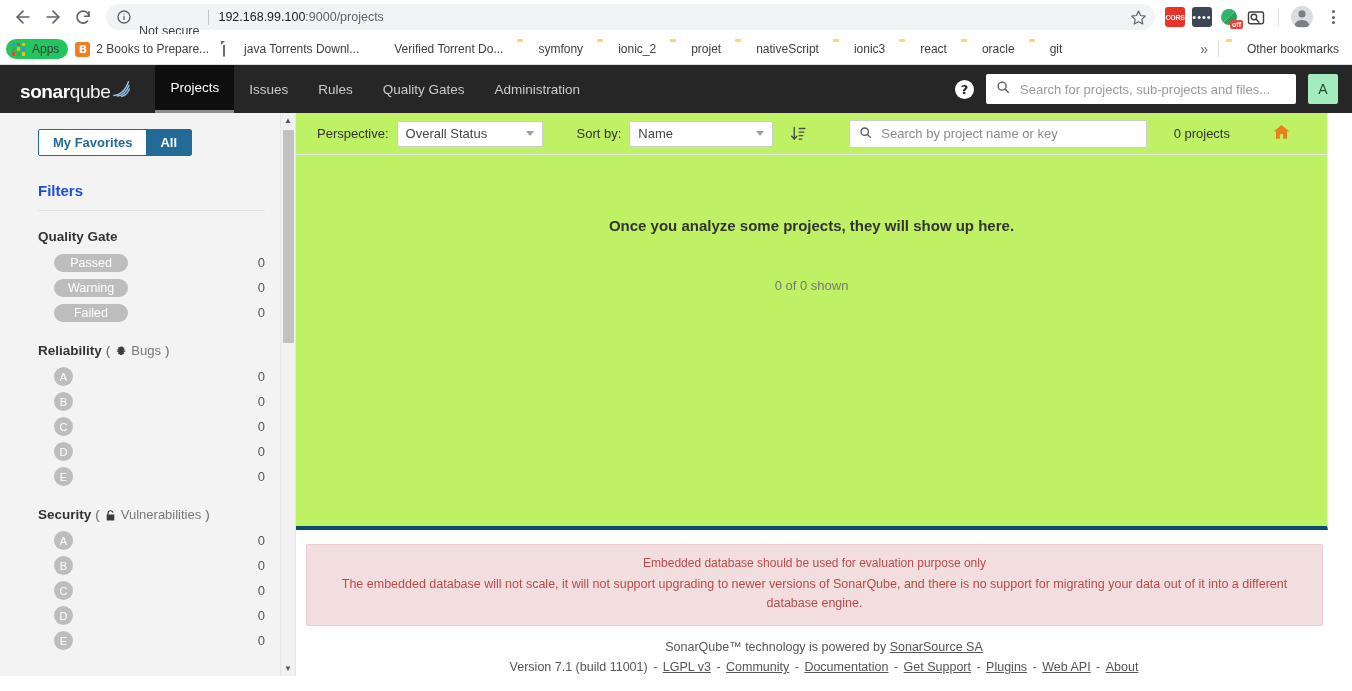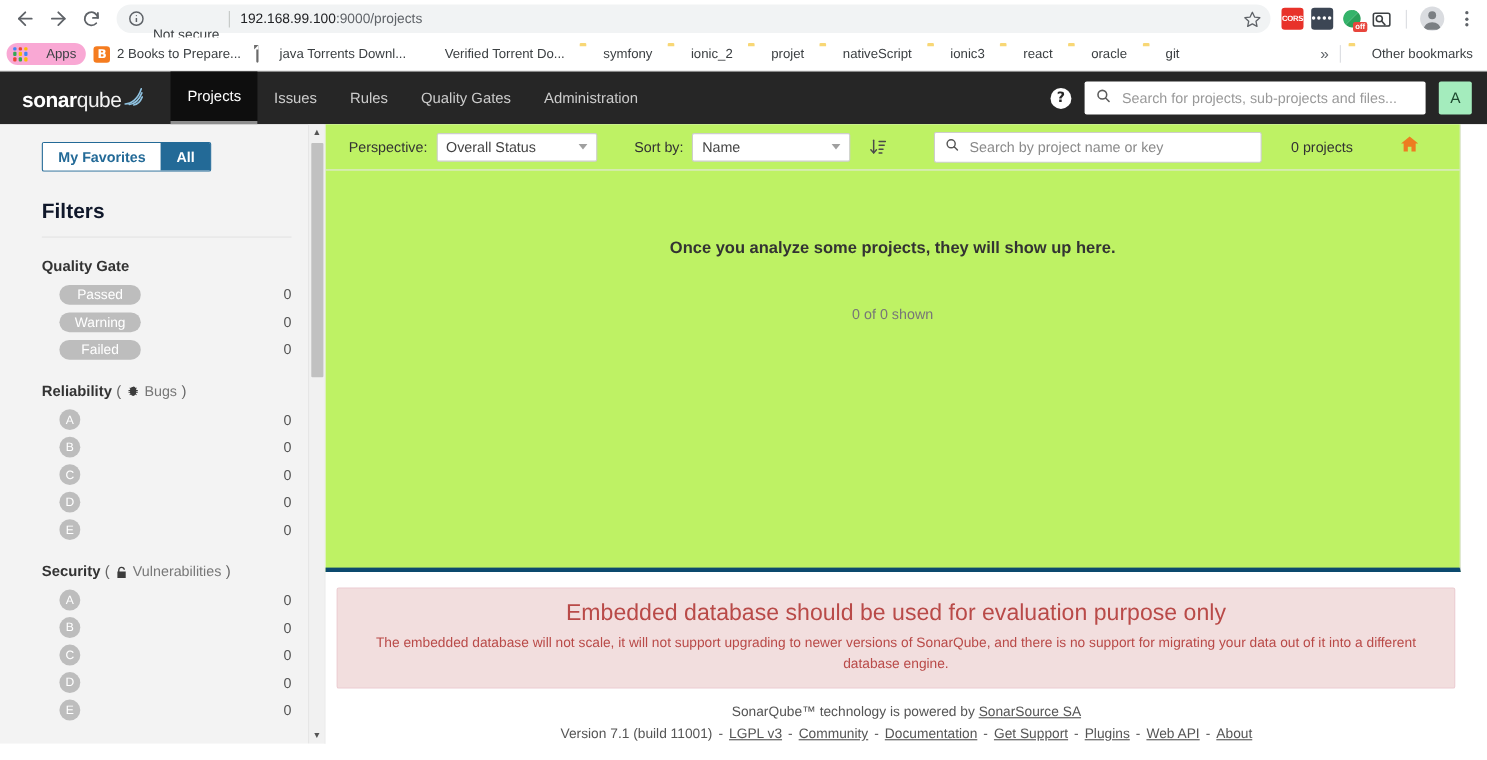"Apps" .apps-btn { background: #f9a8d4 -> #22c55e; gap: 17px -> 7px }
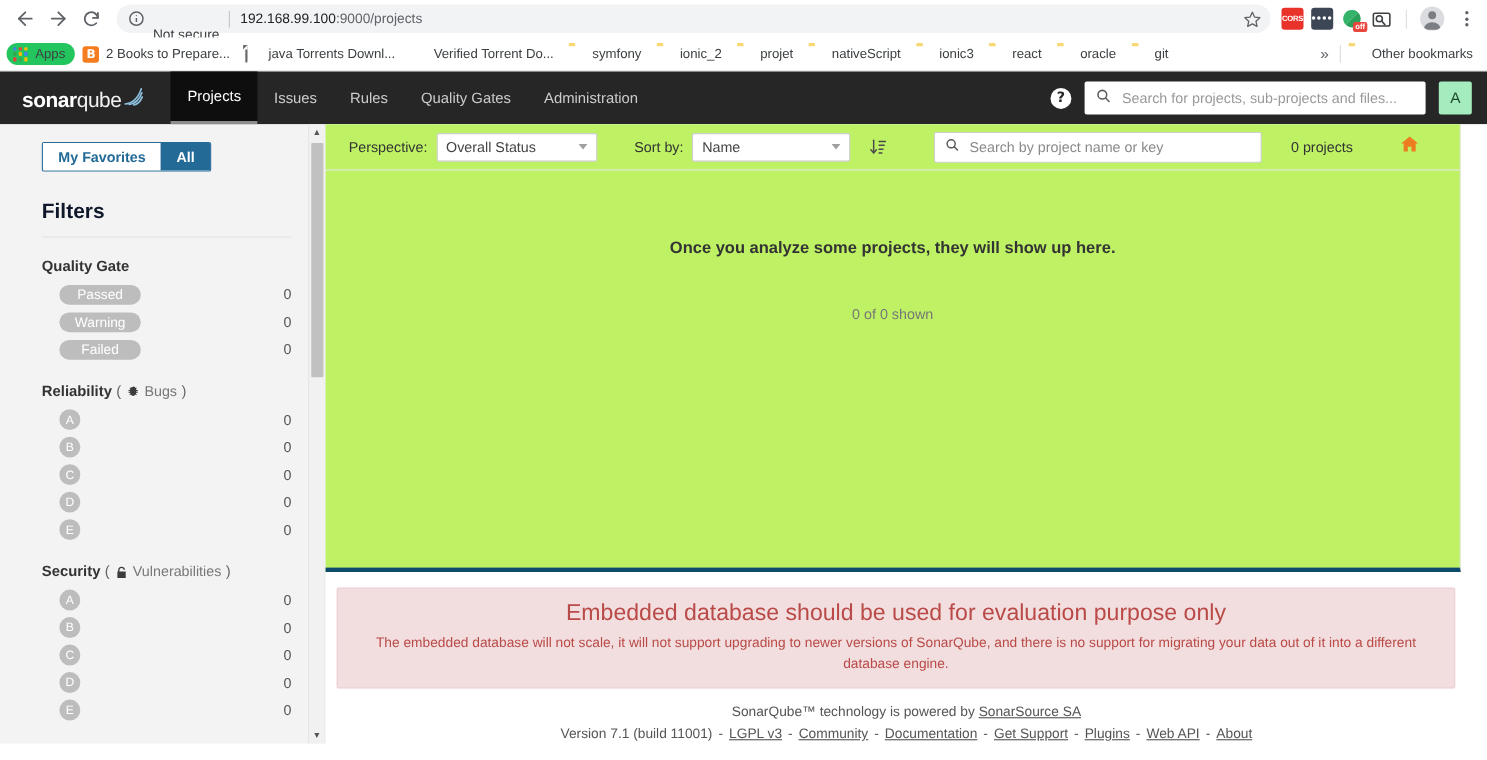"Filters" .filters-title { color: #0f172a -> #1d4ed8; font-size: 19px -> 15px }
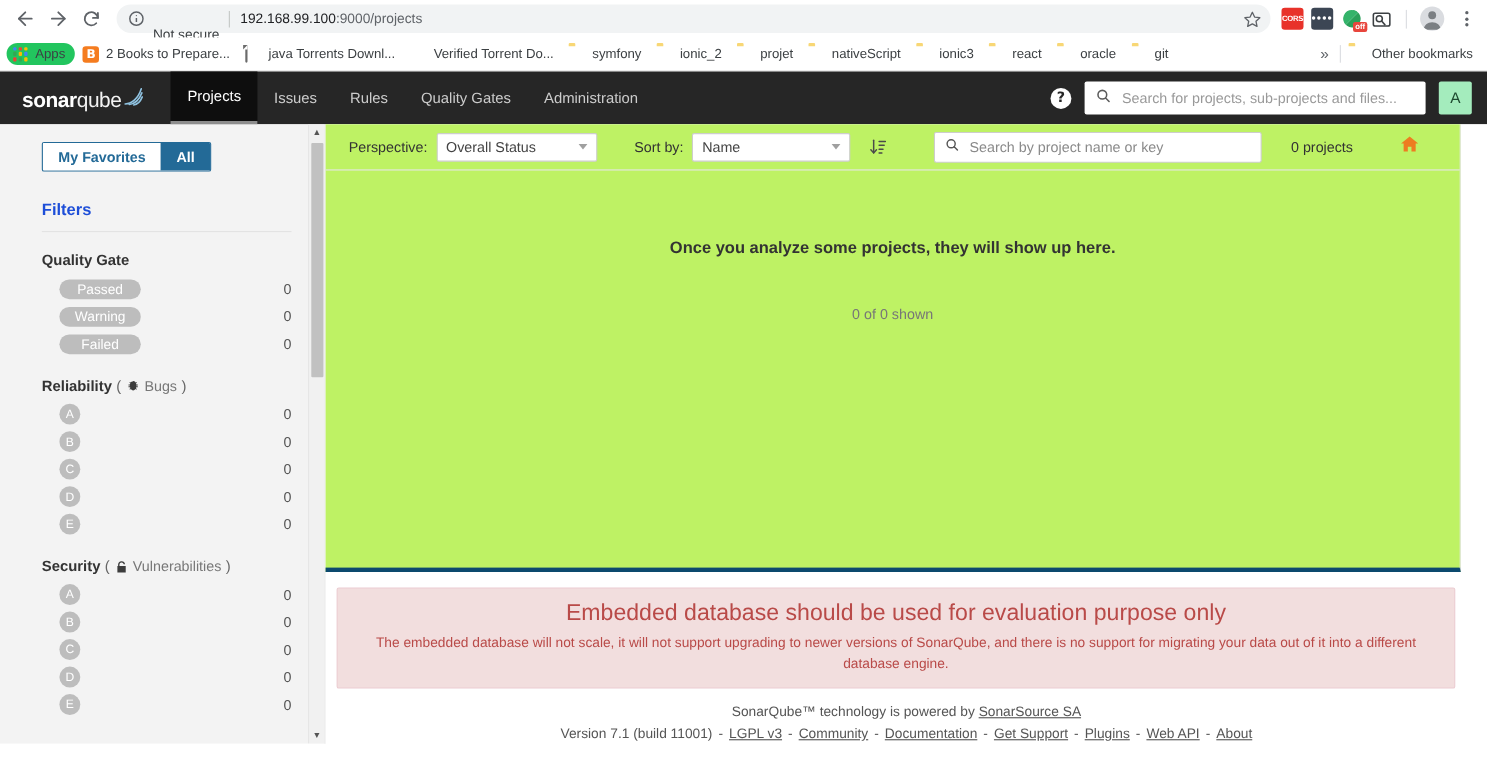"Embedded database should be used" .warn-title { font-size: 21px -> 12px }
